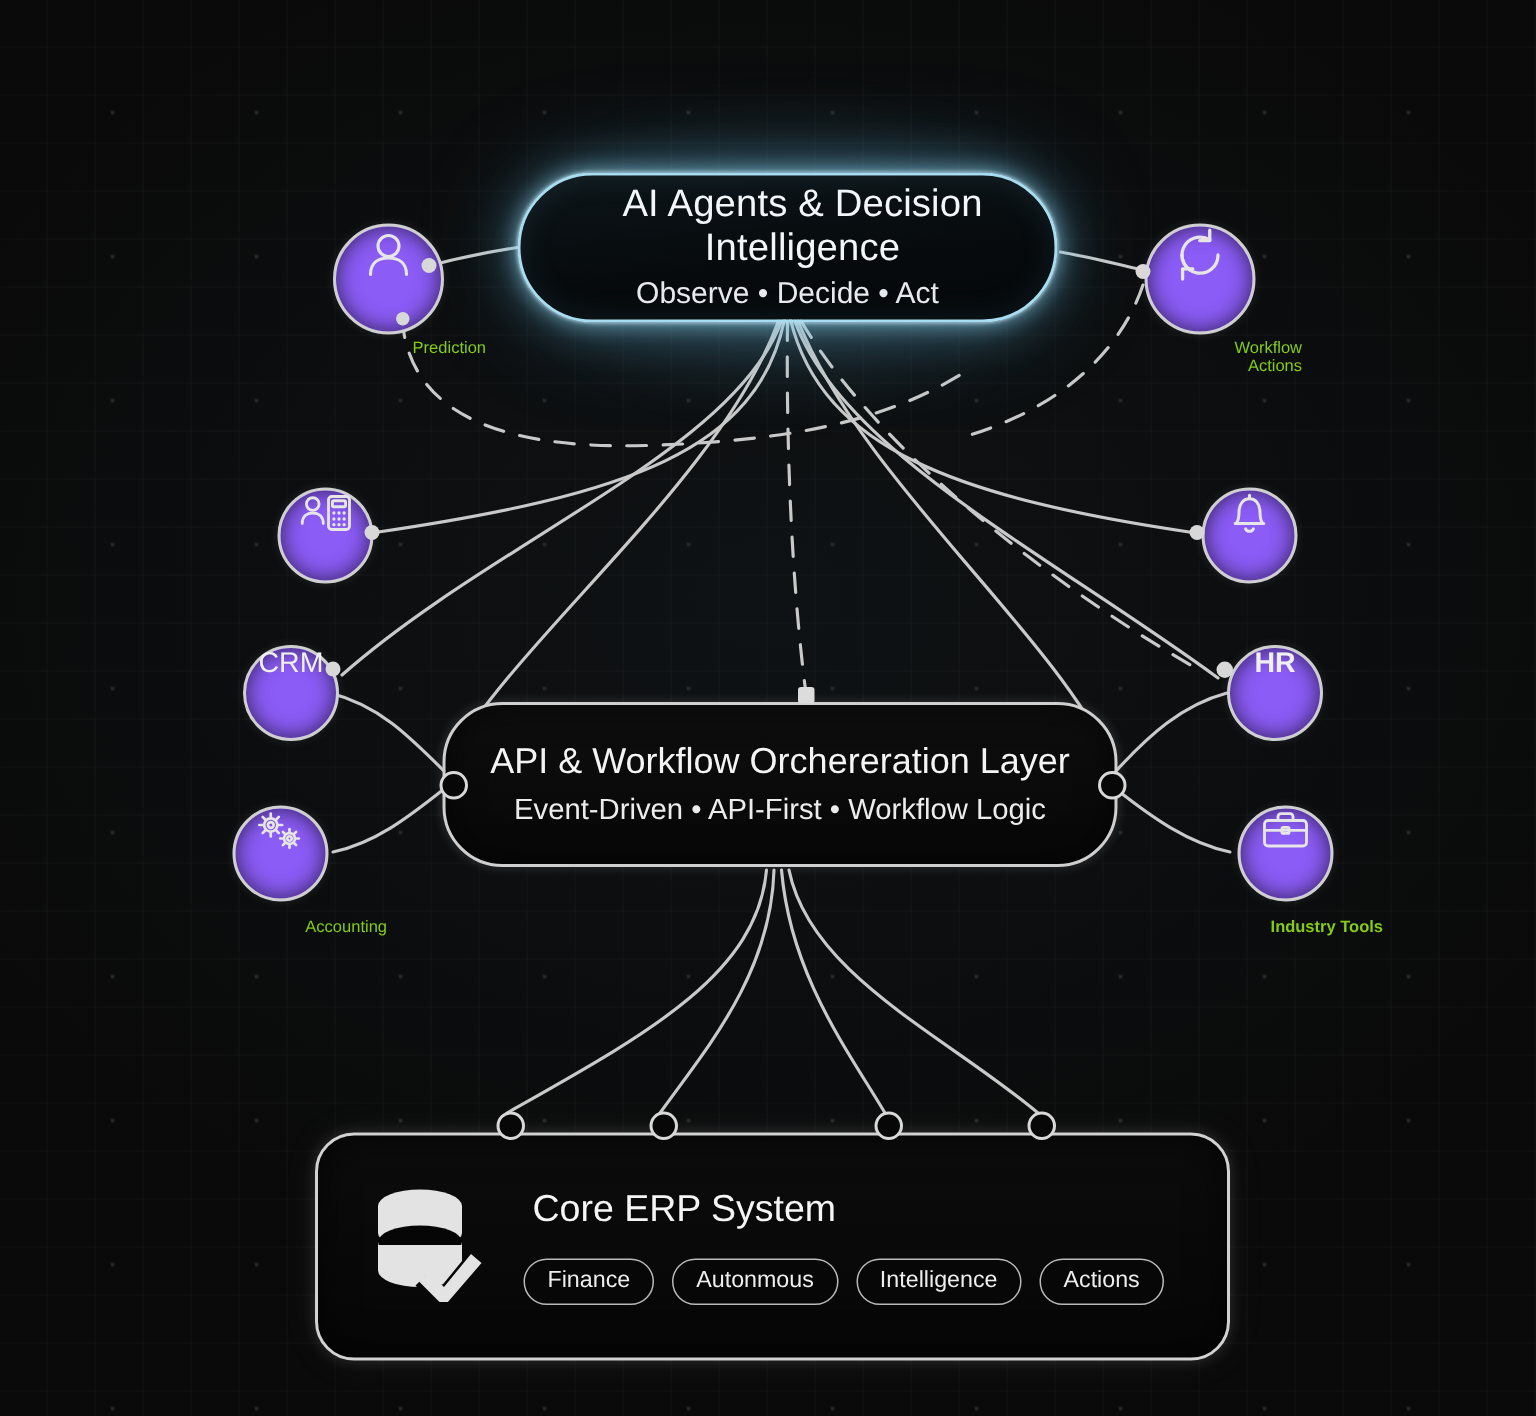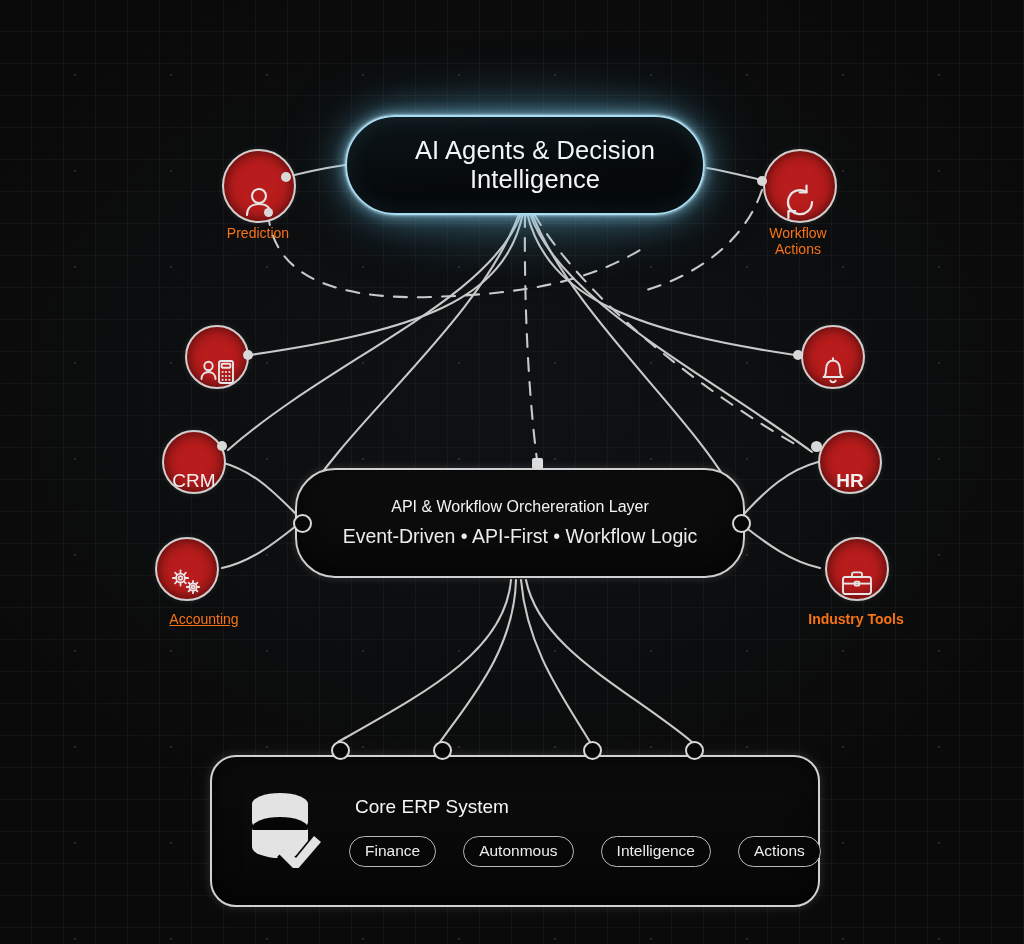"Observe • Decide • Act" div.t2 { html: none -> <div>Observe • Decide • Act</div> }
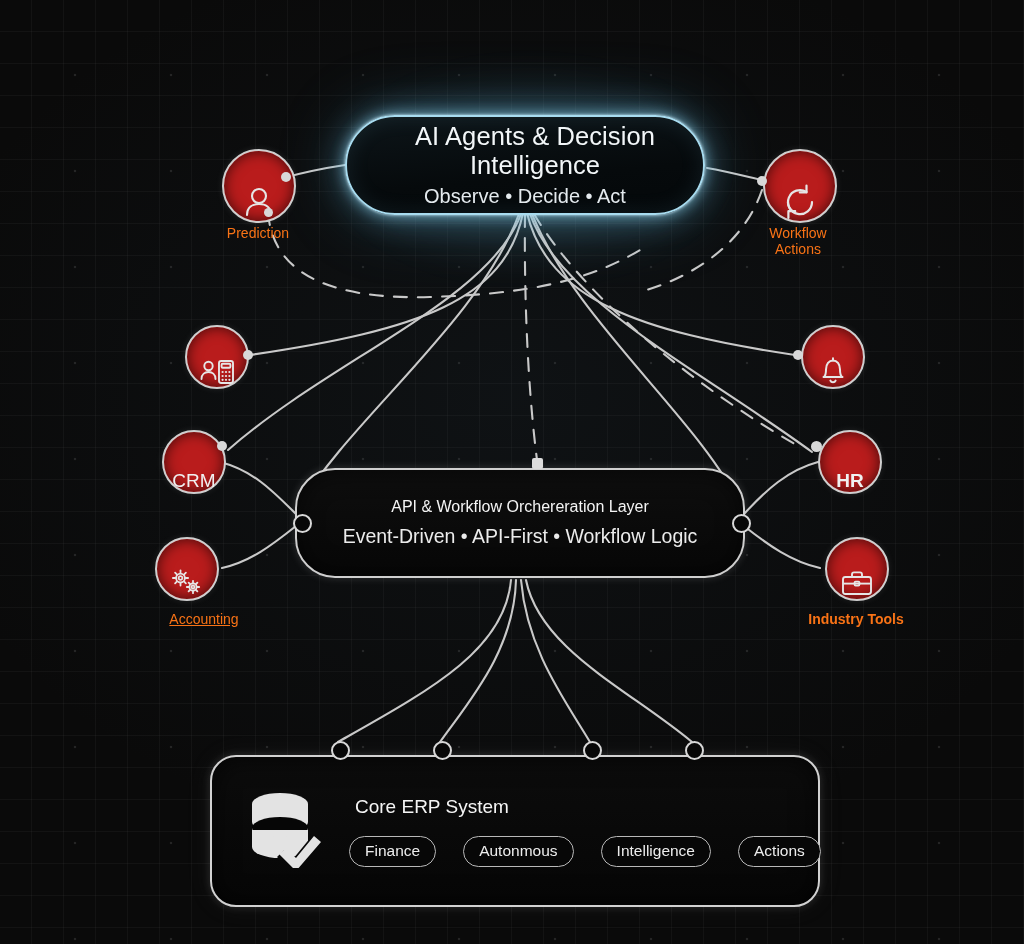"Prediction" .node-label { color: #f97316 -> #84cc16; font-size: 14px -> 11px; text-align: center -> right }
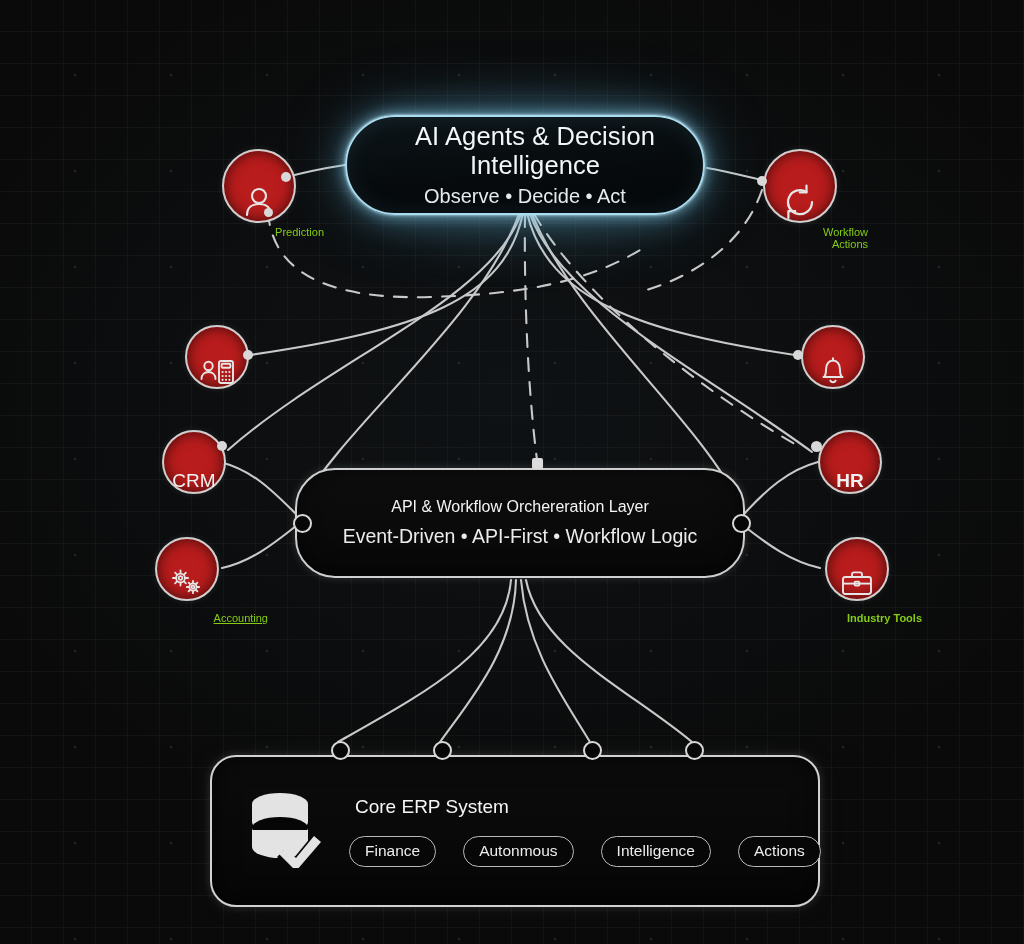"CRM" .node { align-items: flex-end -> flex-start; background: #b91c1c -> #8b5cf6 }
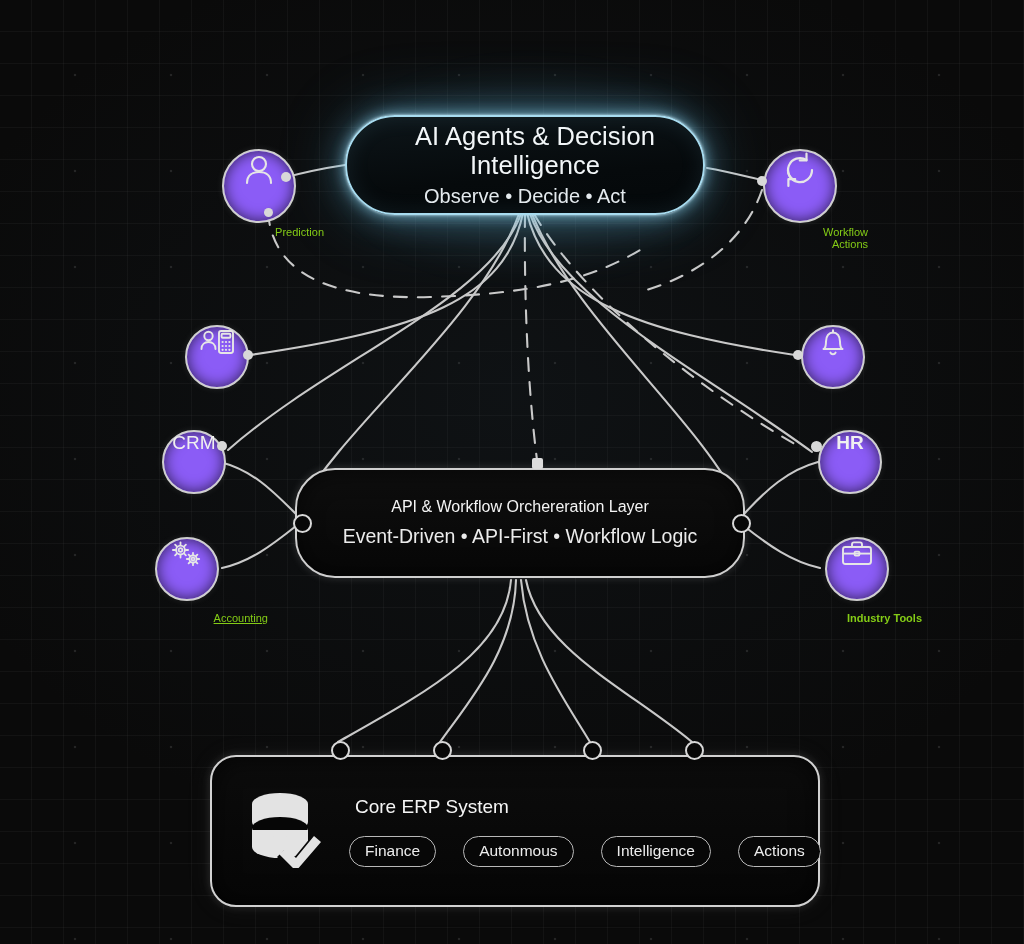"API & Workflow Orchereration Layer" .card-api .t1 { font-size: 16px -> 24px }
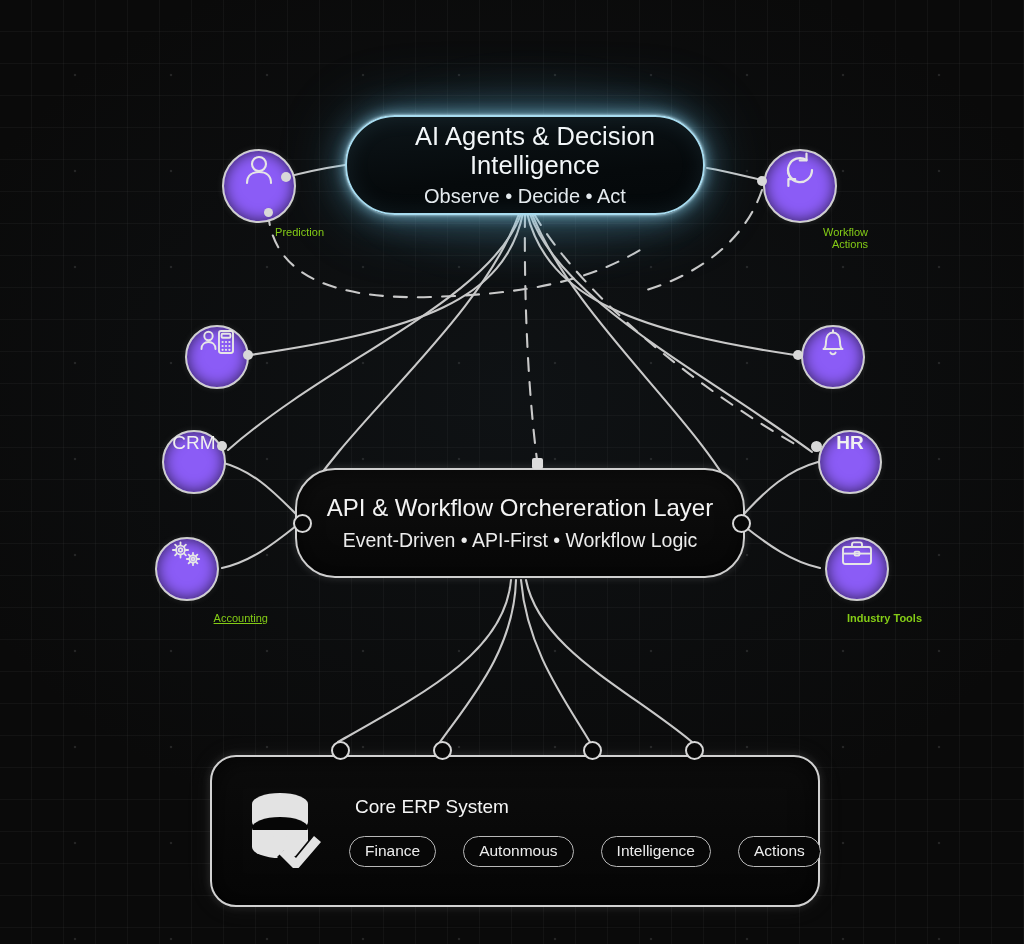"Accounting" div.node-label { left: 140px -> 130px; text-decoration: underline -> none }
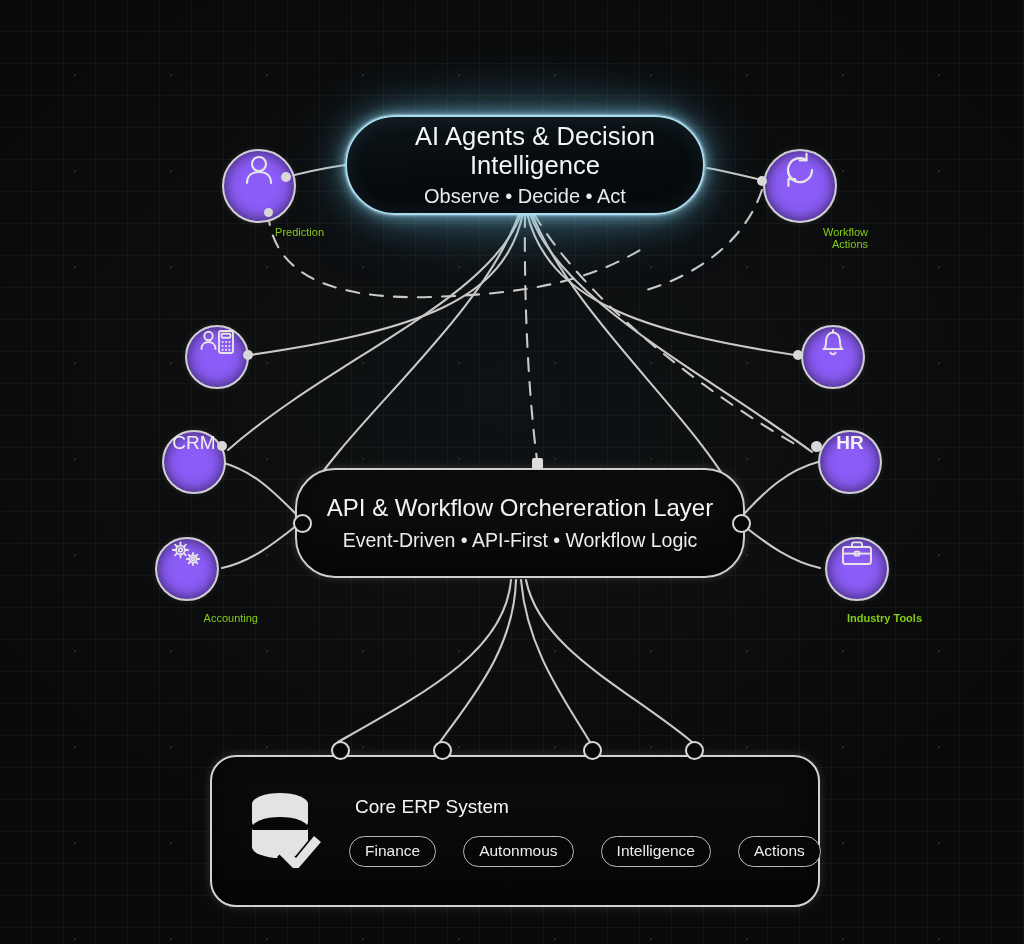"Core ERP System" .erp-title { font-size: 19px -> 25px }
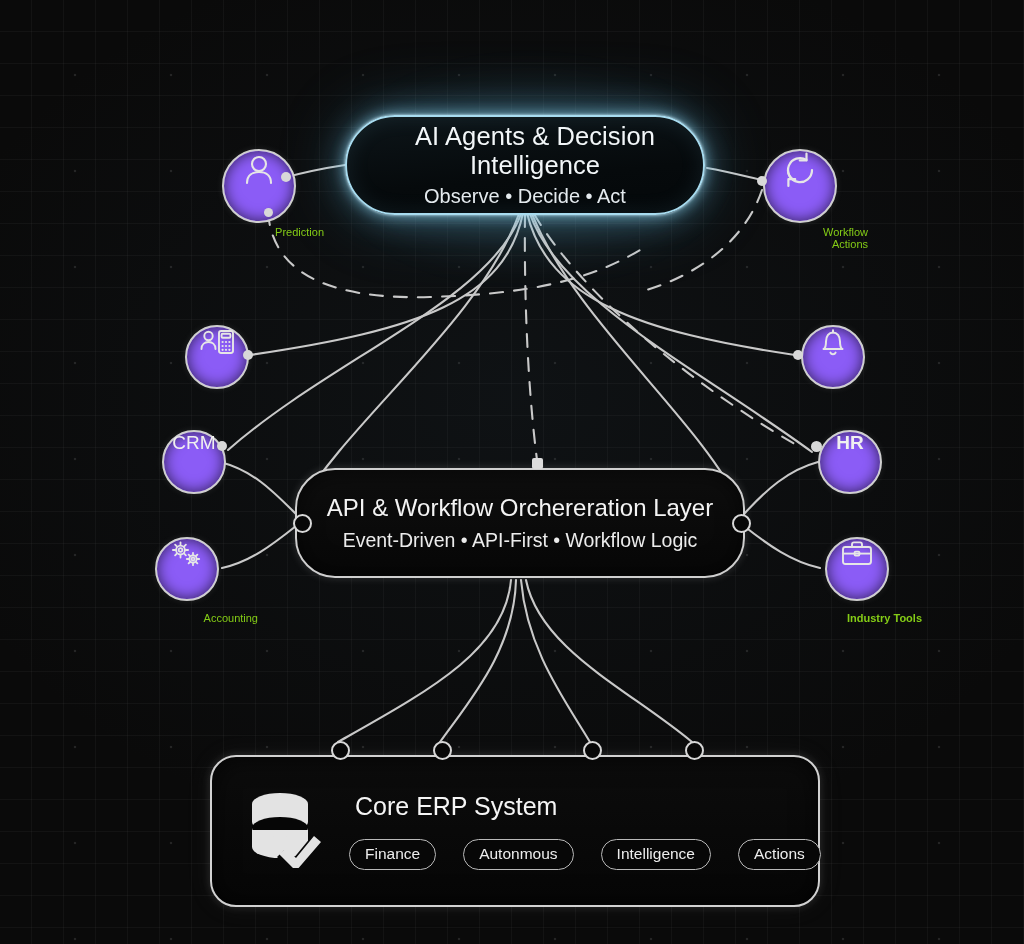"Finance" .erp-pills { gap: 27px -> 12px }
